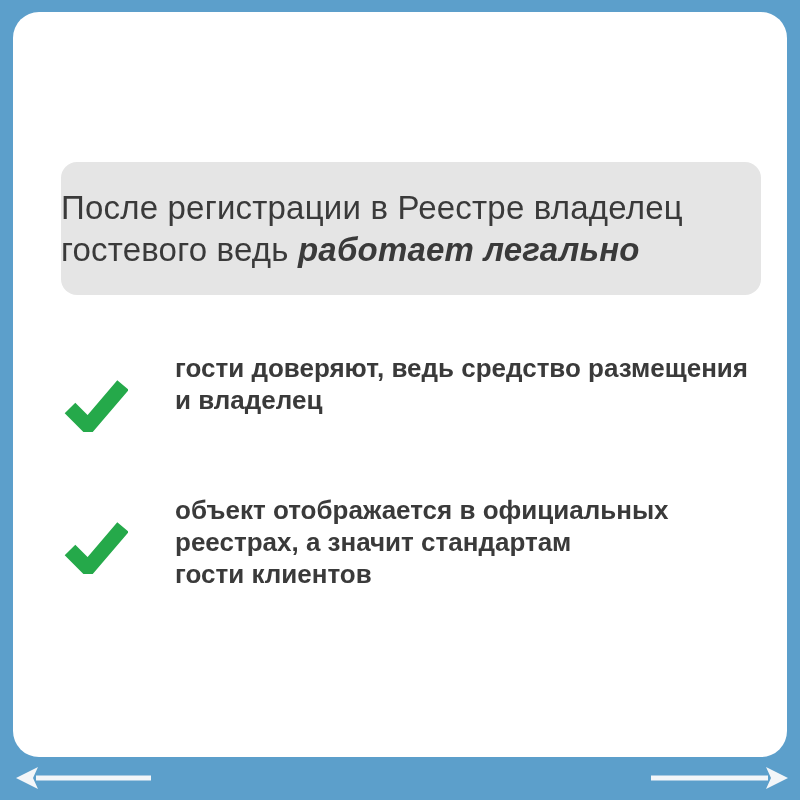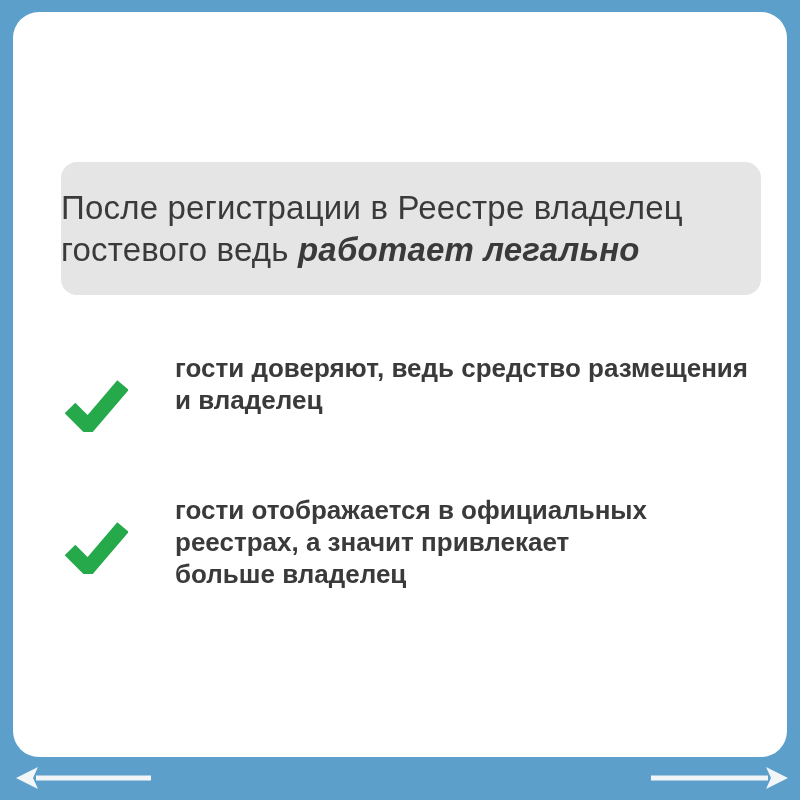"гости отображается в официальных" div { text: гости -> объект }
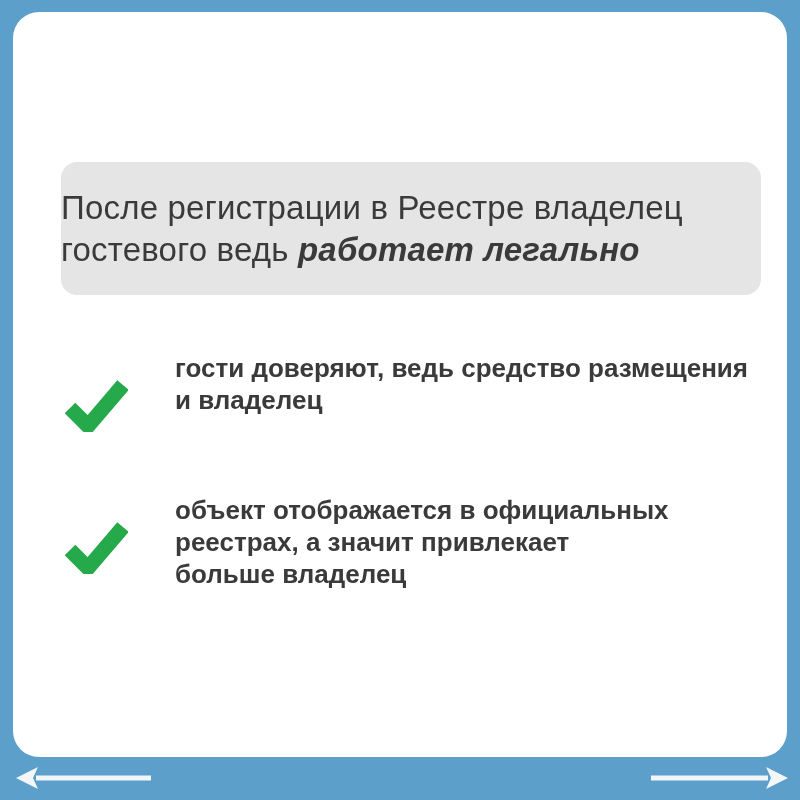"реестрах, а значит привлекает" div { text: привлекает -> стандартам }
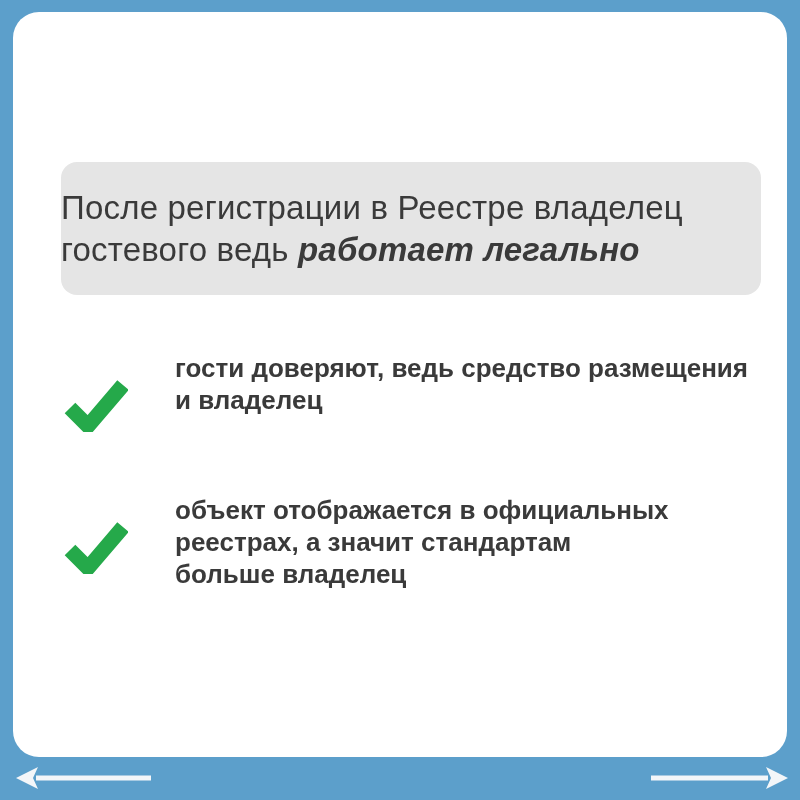"больше владелец" div { text: больше владелец -> гости клиентов }
